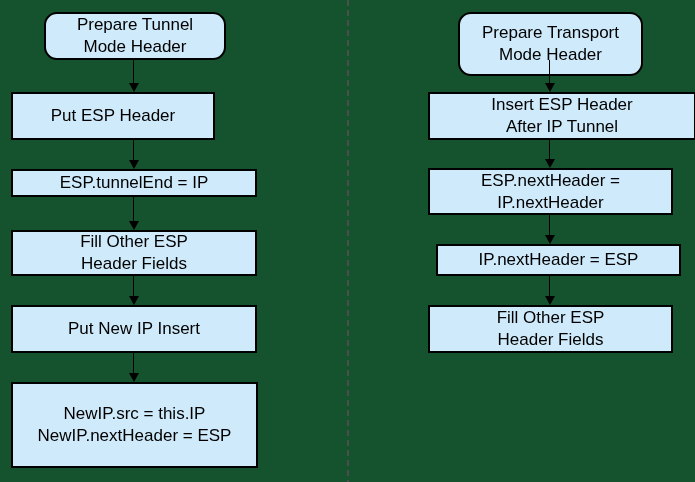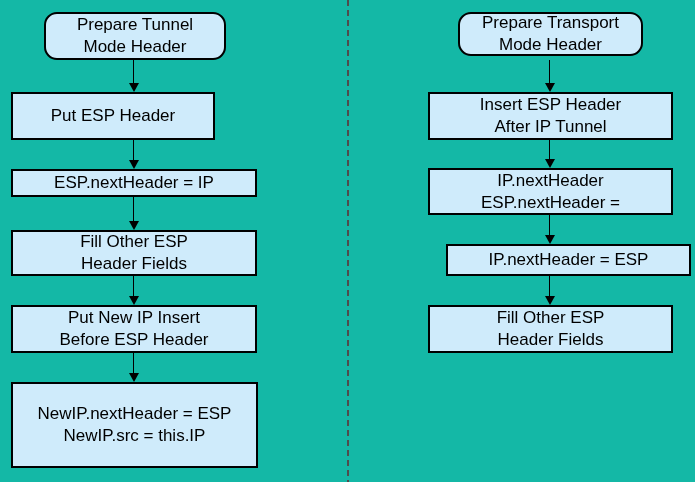"Prepare Tunnel" #canvas { background: #14b8a6 -> #14532d }
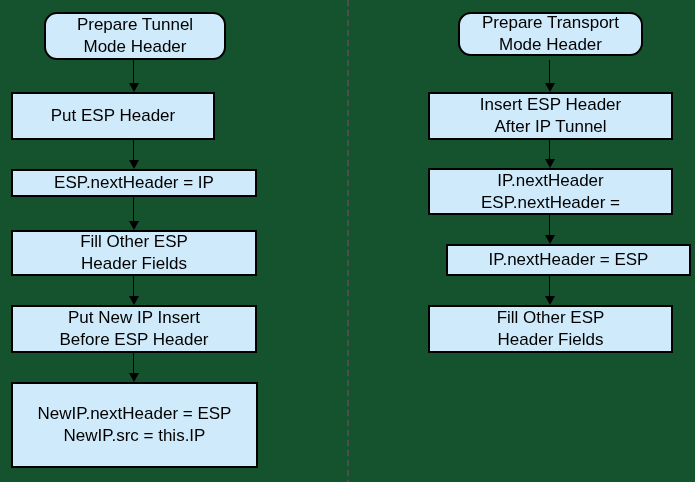"Prepare Transport" div.node { height: 44px -> 64px }
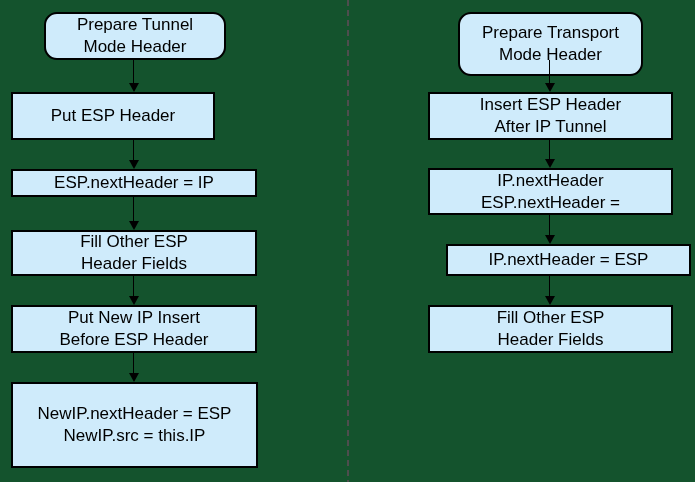"Insert ESP Header" div.node { width: 245px -> 268px }
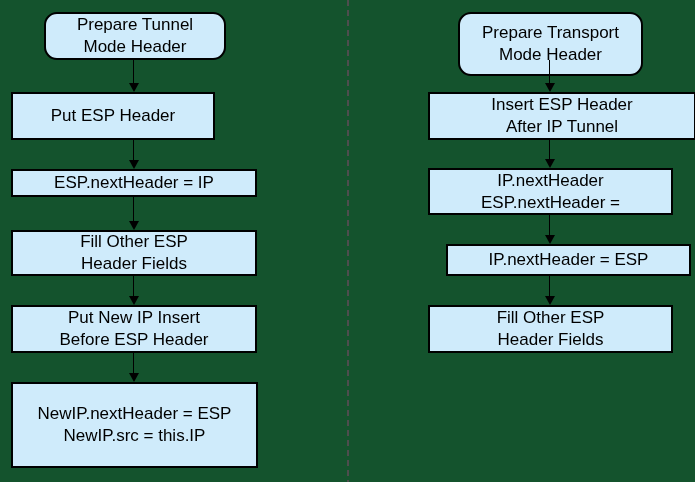"ESP.nextHeader = IP" div.line { text: ESP.nextHeader -> ESP.tunnelEnd }
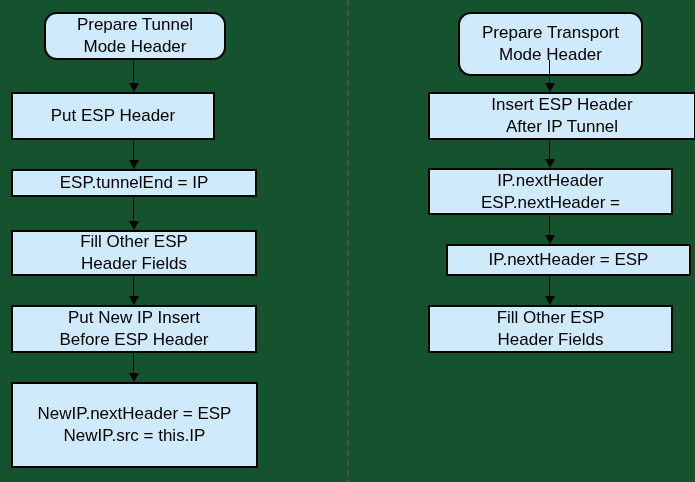"IP.nextHeader" div.line { order: before "ESP.nextHeader =" -> after "ESP.nextHeader =" }
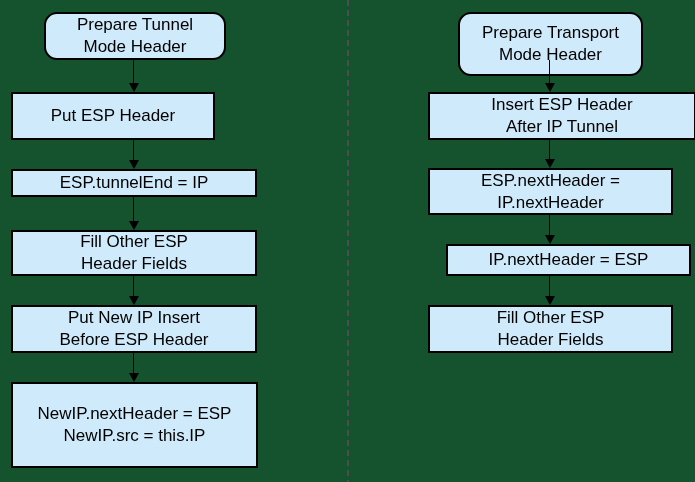"IP.nextHeader = ESP" div.node { left: 446px -> 436px }
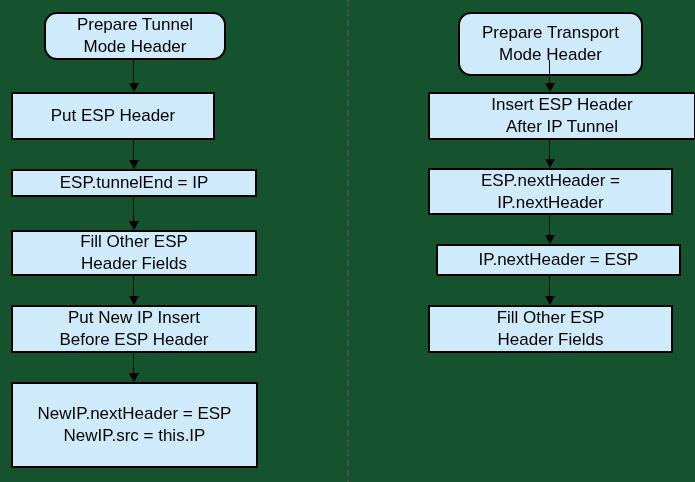"Before ESP Header" div.line { html: <div>Before ESP Header</div> -> none }
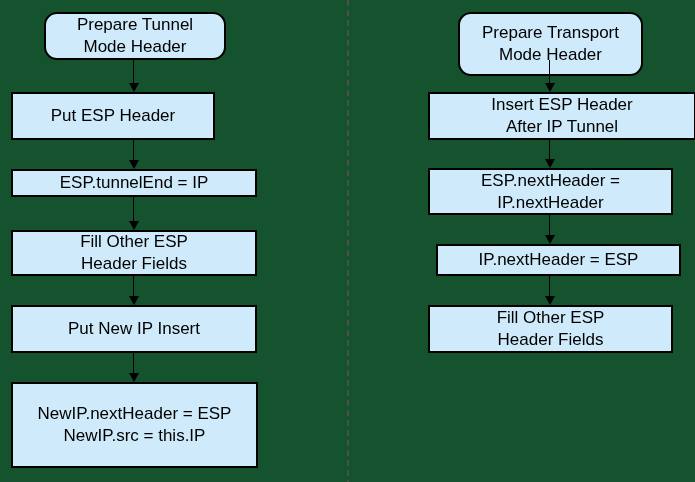"NewIP.nextHeader = ESP" div.line { order: before "NewIP.src = this.IP" -> after "NewIP.src = this.IP" }
